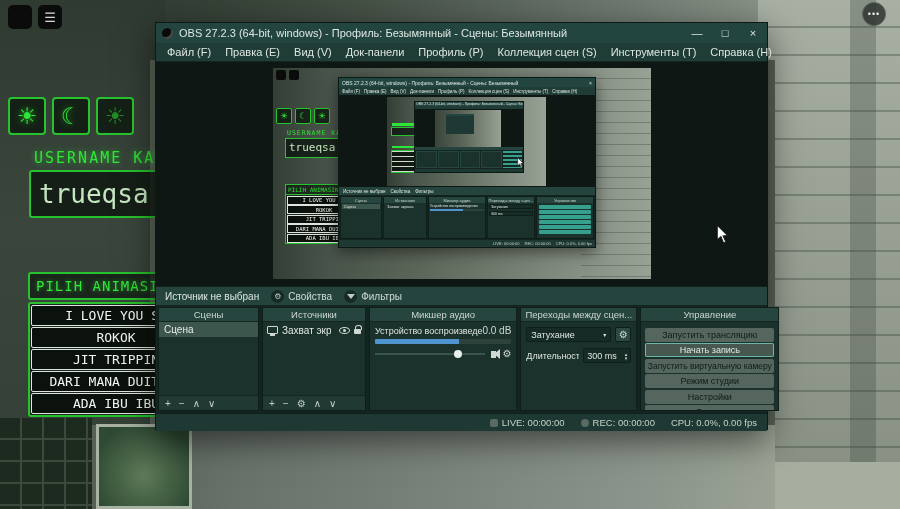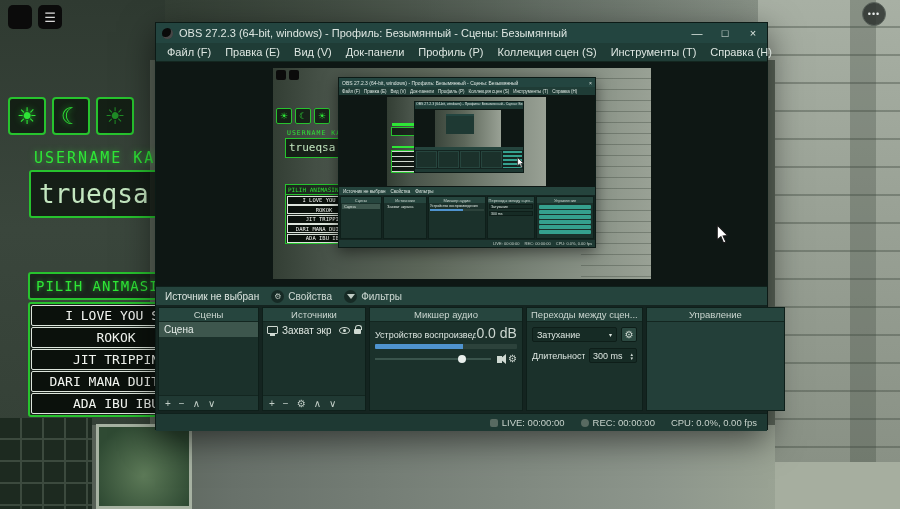"0.0 dB" .mixer-db { font-size: 14px -> 10px }
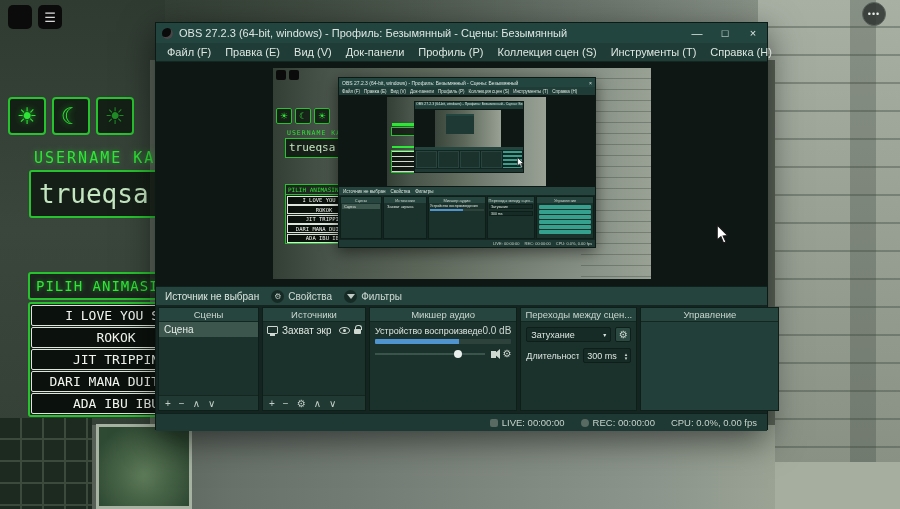"Запустить трансляцию" div.panel-body { html: none -> <div> <div>Запустить трансляцию</div> <div>Начать запись</div> <div>Запустить виртуальную камеру</div> <div>Режим студии</div> <div>Настройки</div> <div>Выход</div> </div> }
